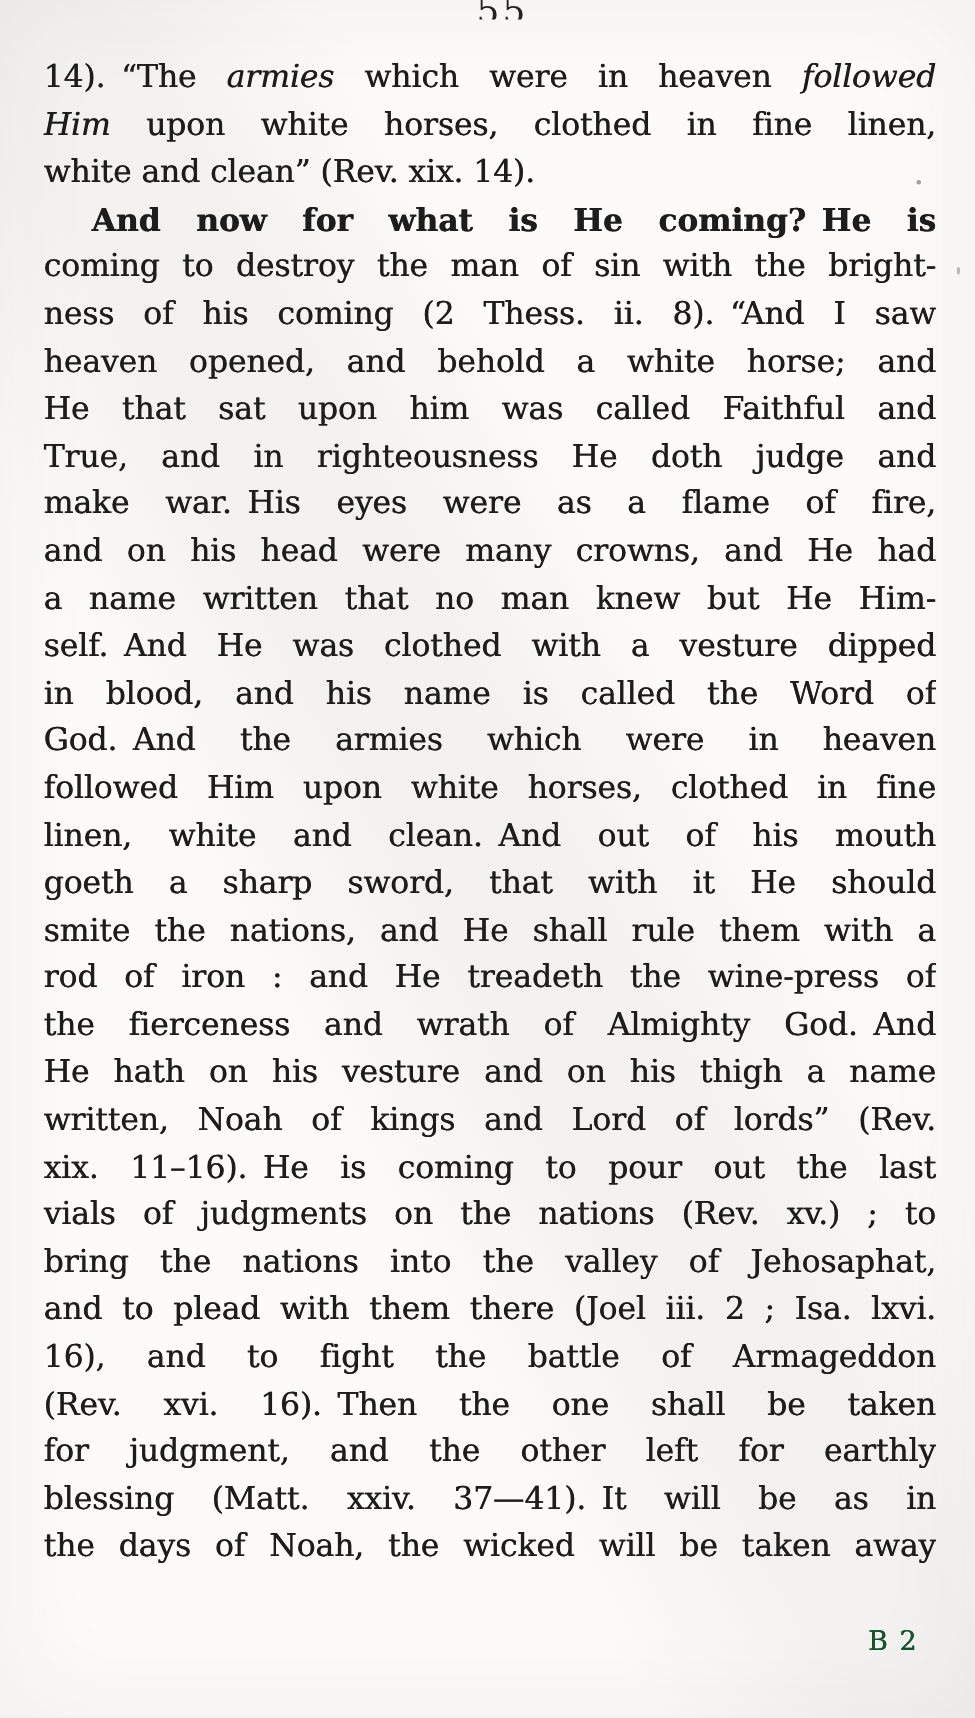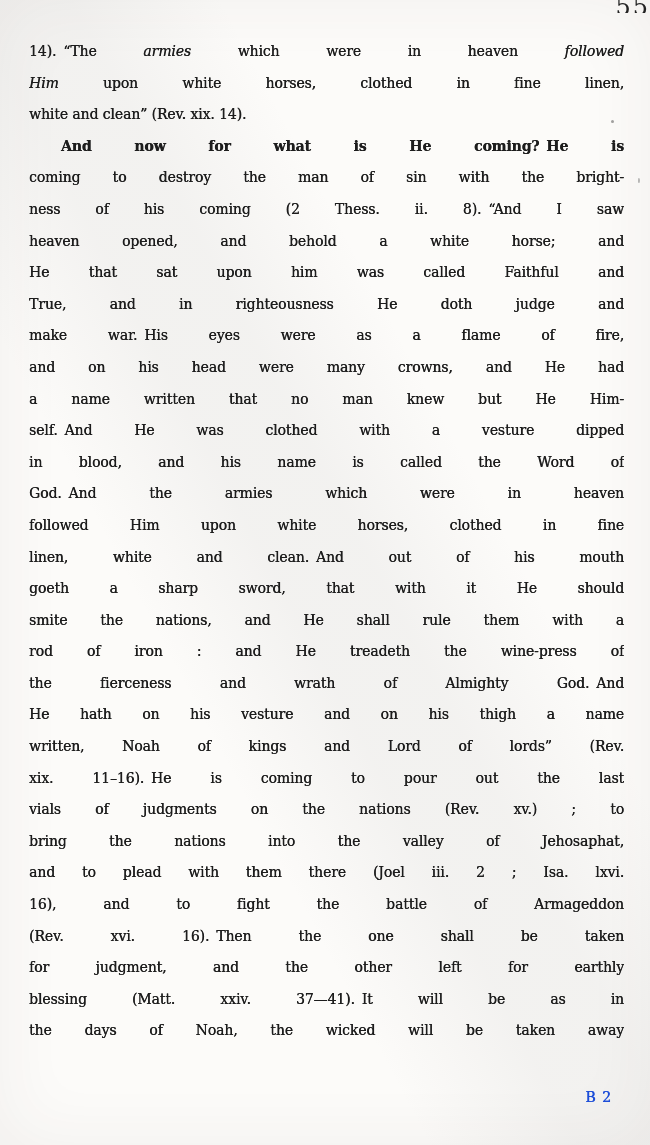"55" .pagenum-clip { text-align: right -> center }
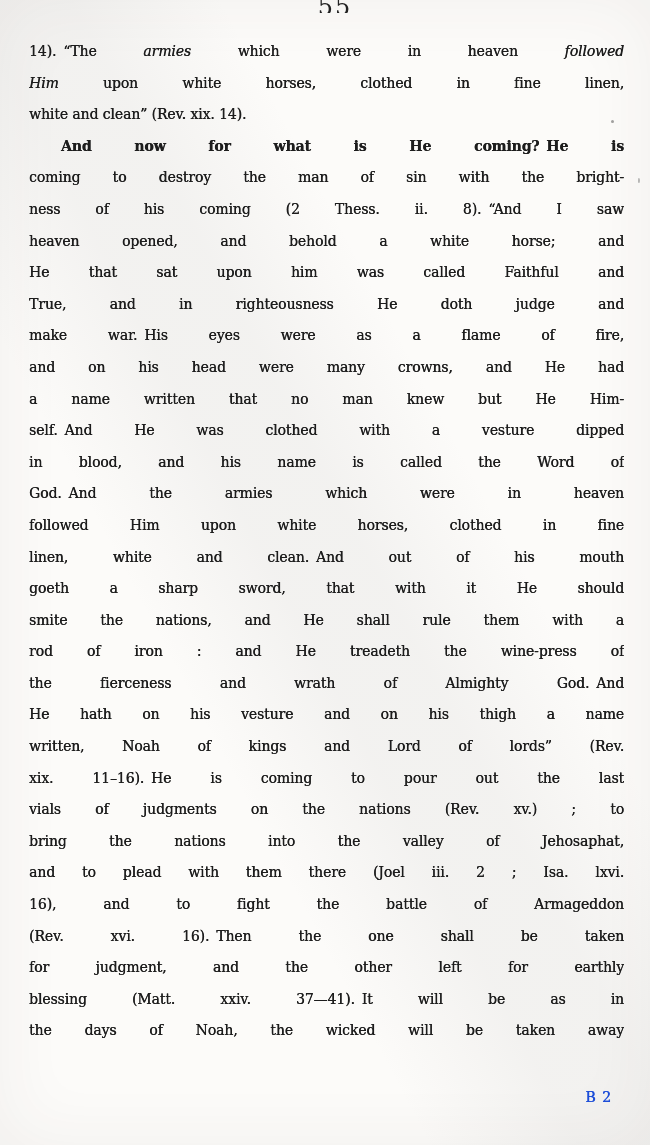"14). “The armies which were" .text-block { font-size: 14px -> 21px }
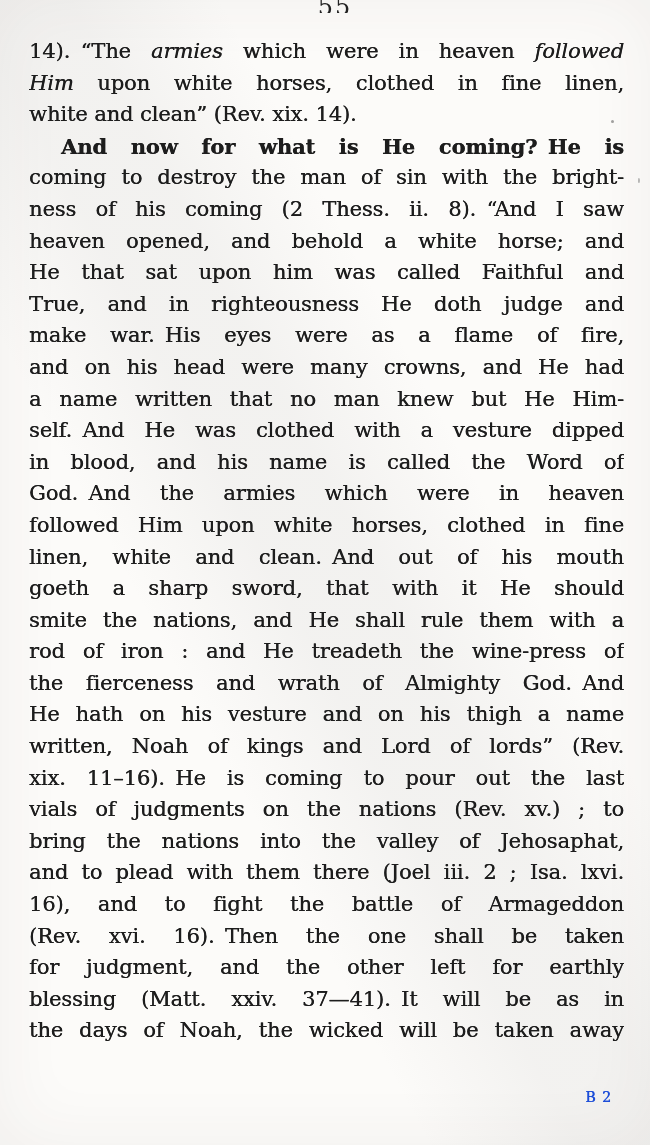"B 2" .signature { color: #1d4ed8 -> #14532d; font-size: 14px -> 18px }
